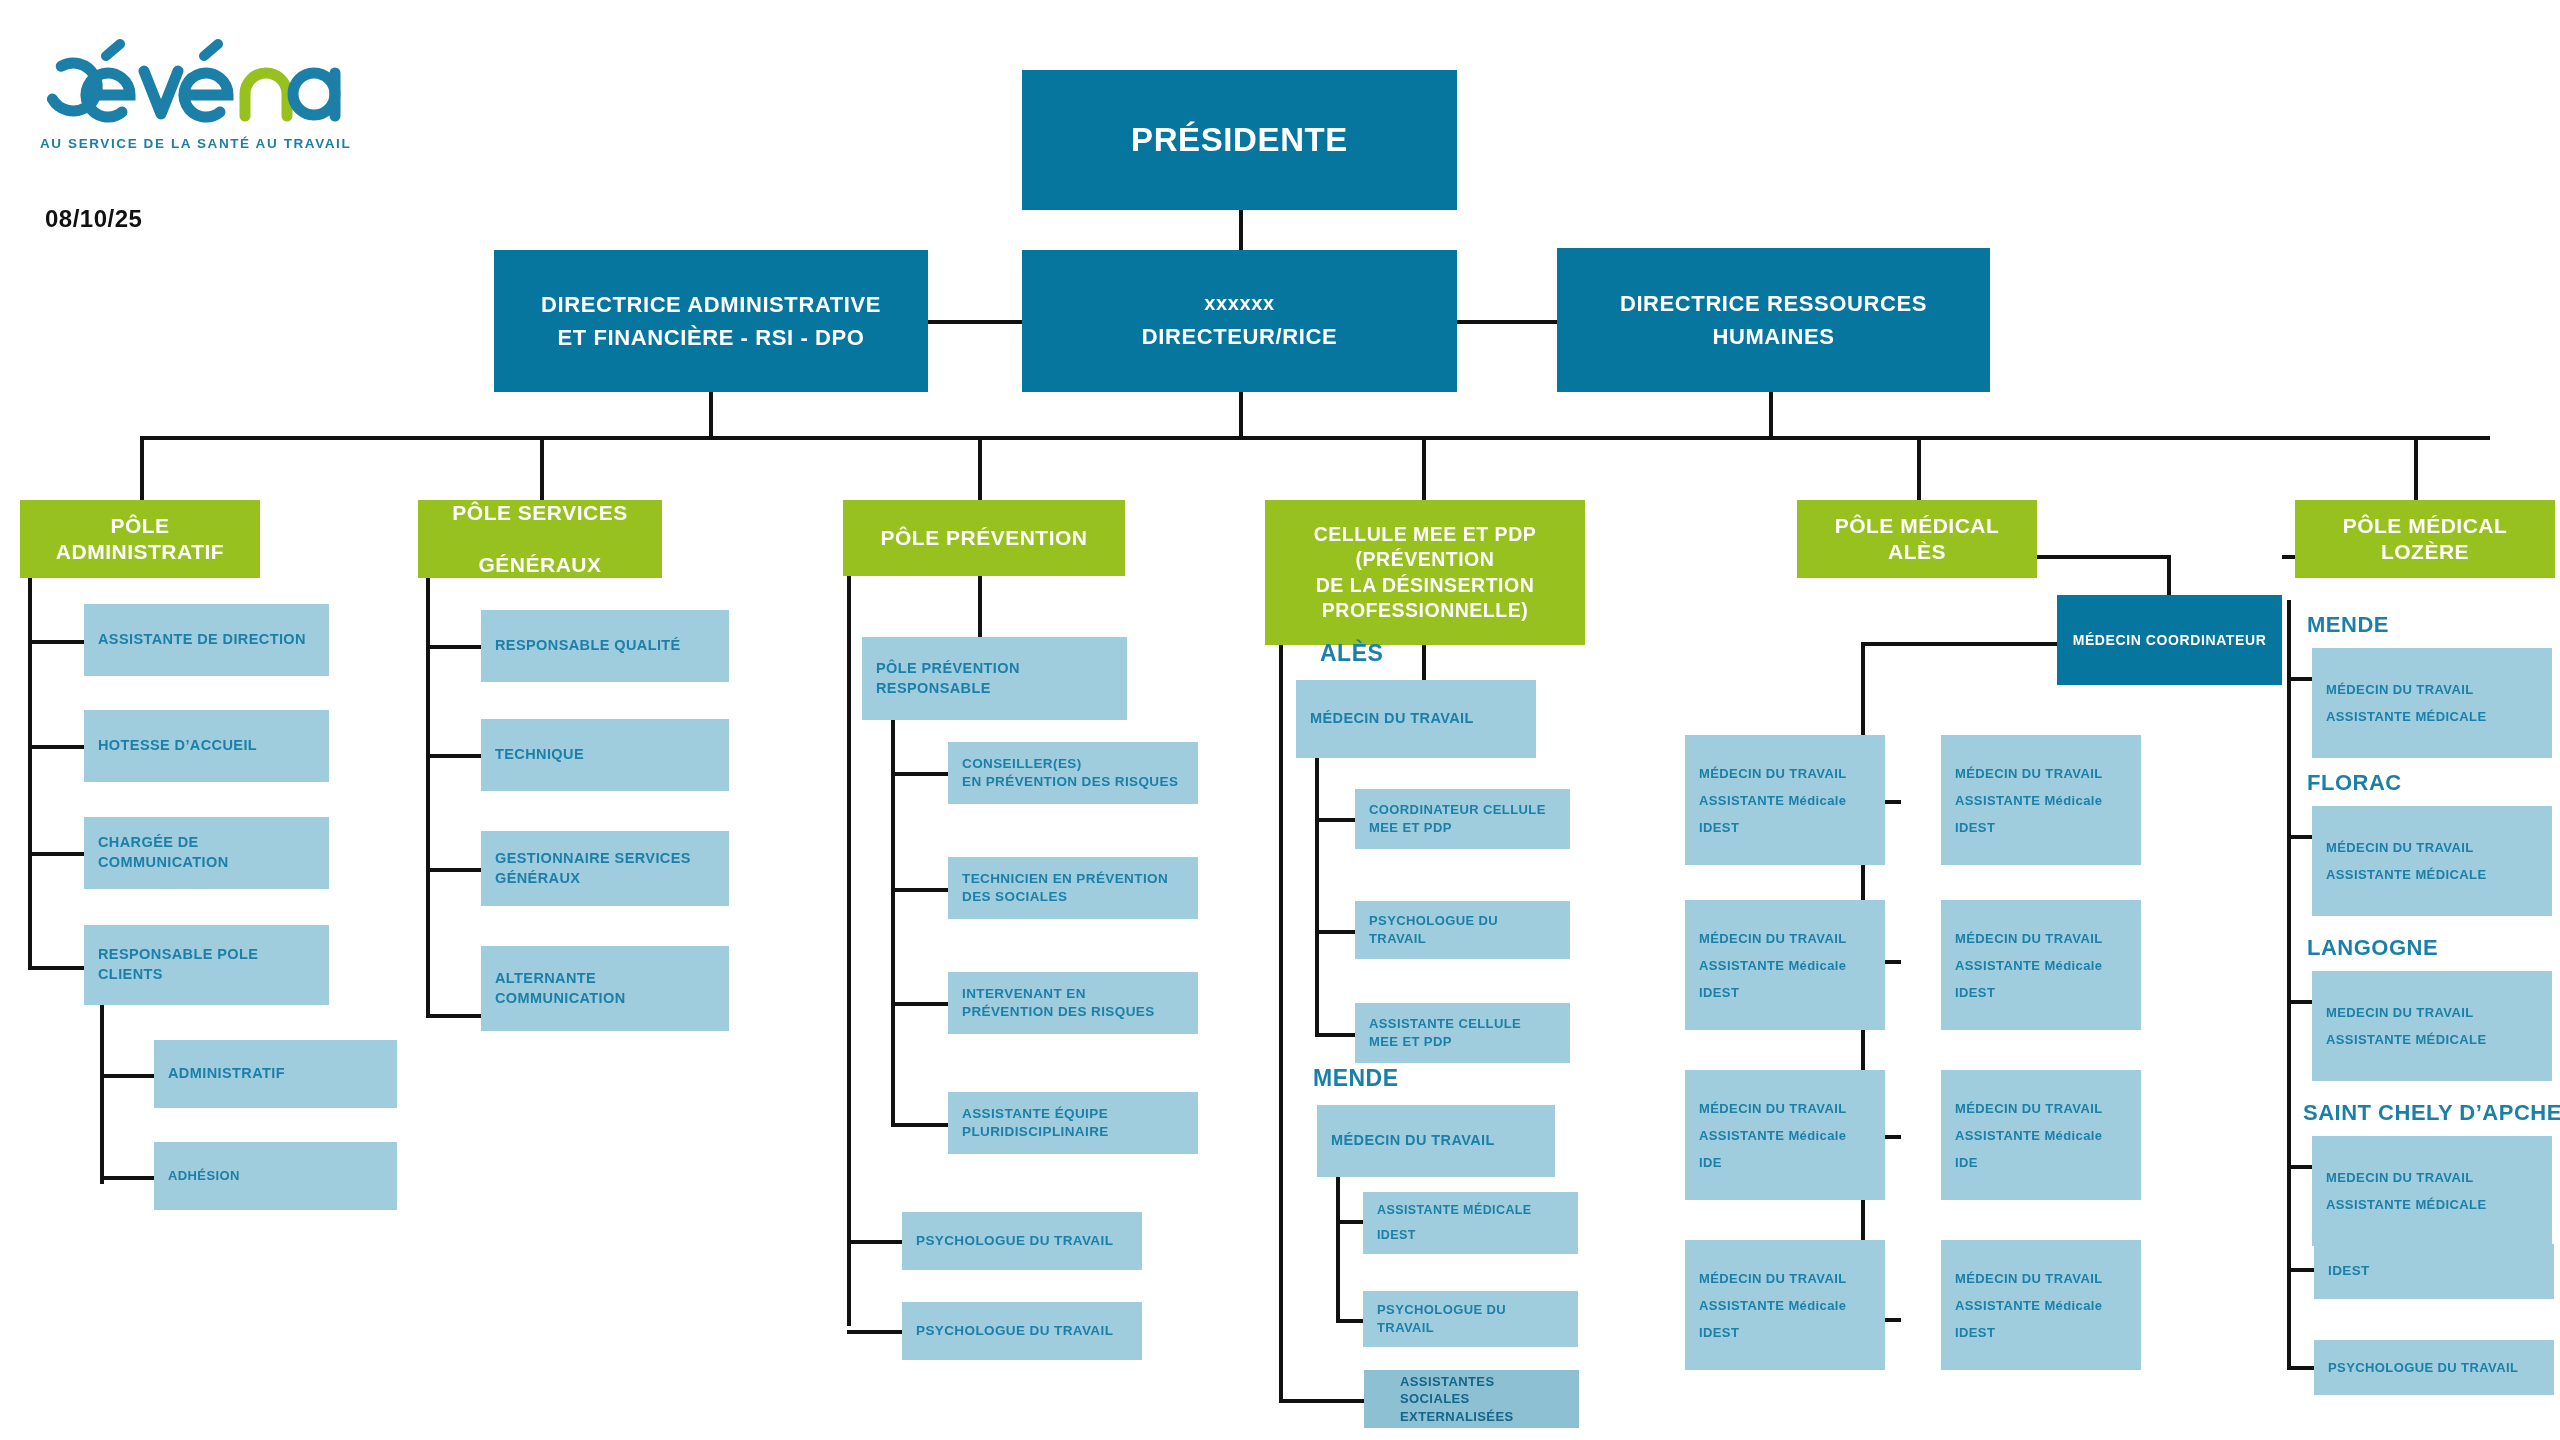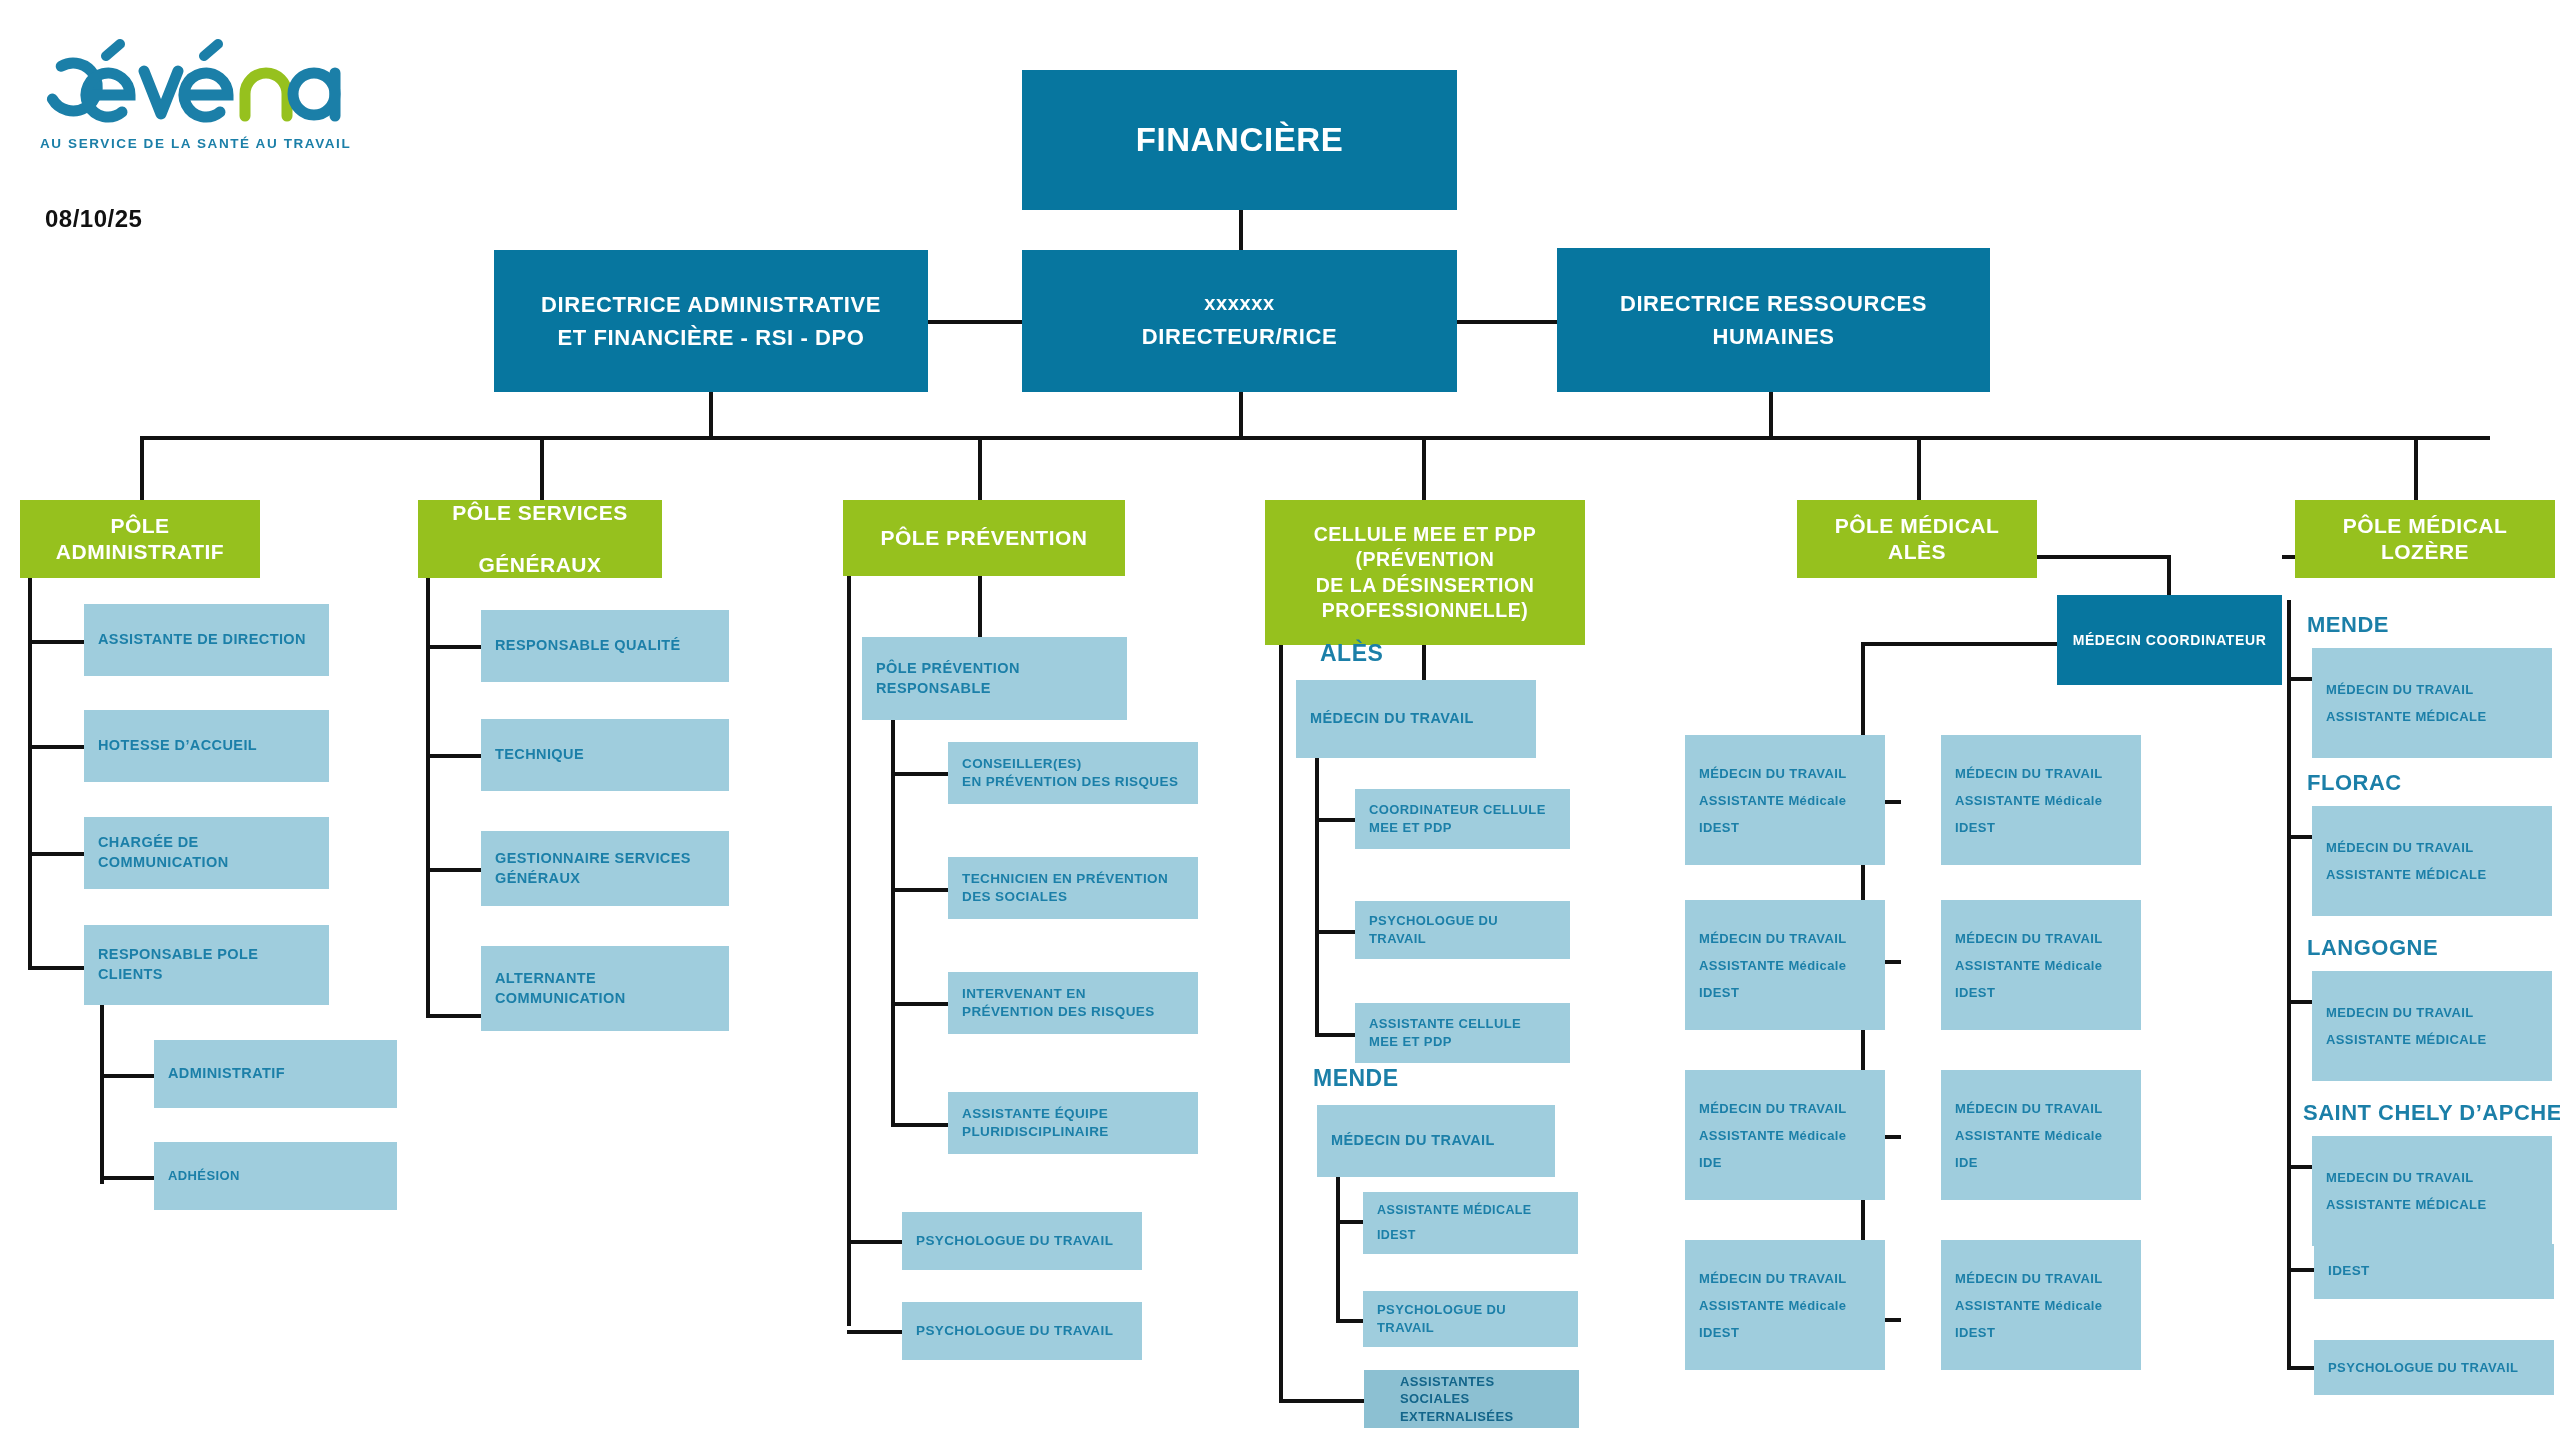"FINANCIÈRE" span.ln { text: FINANCIÈRE -> PRÉSIDENTE }
